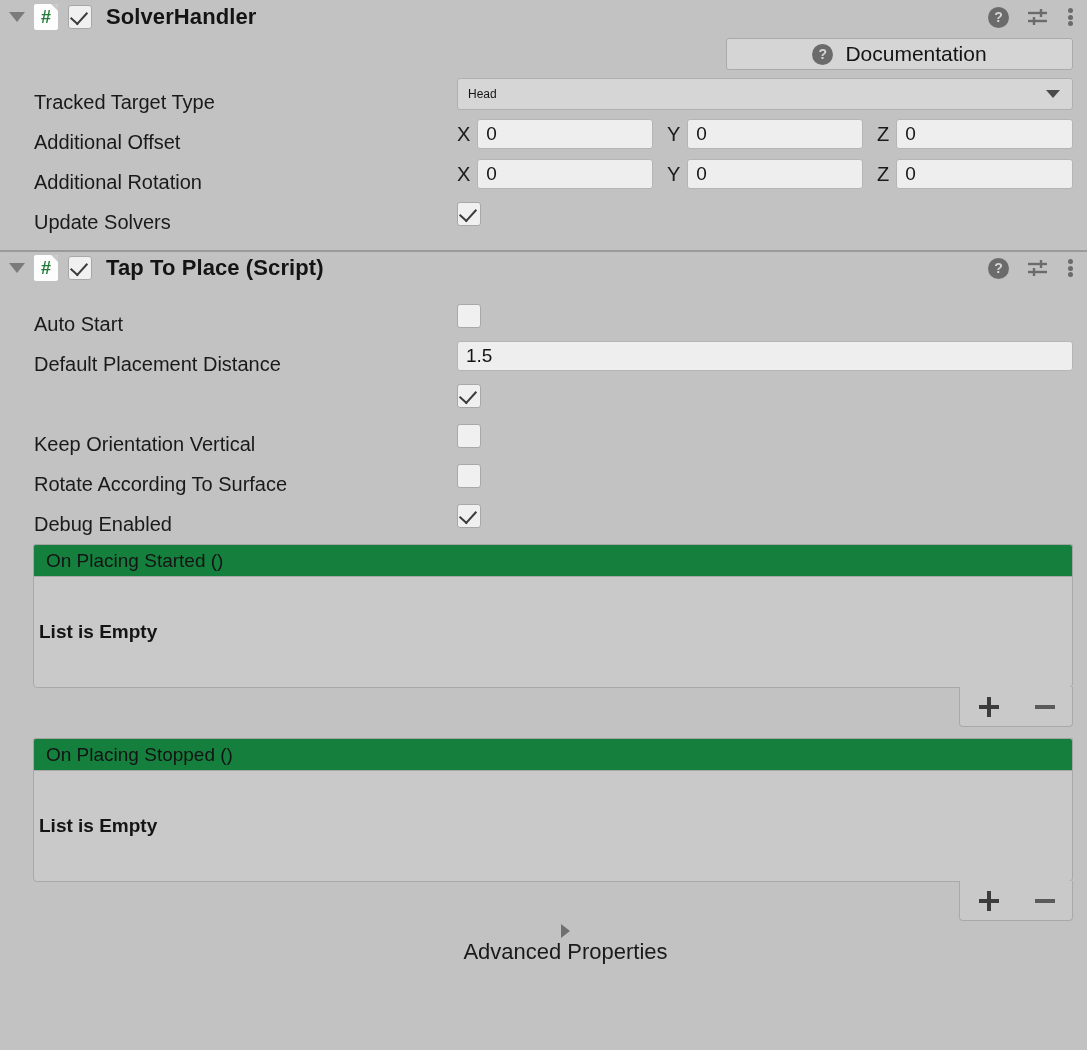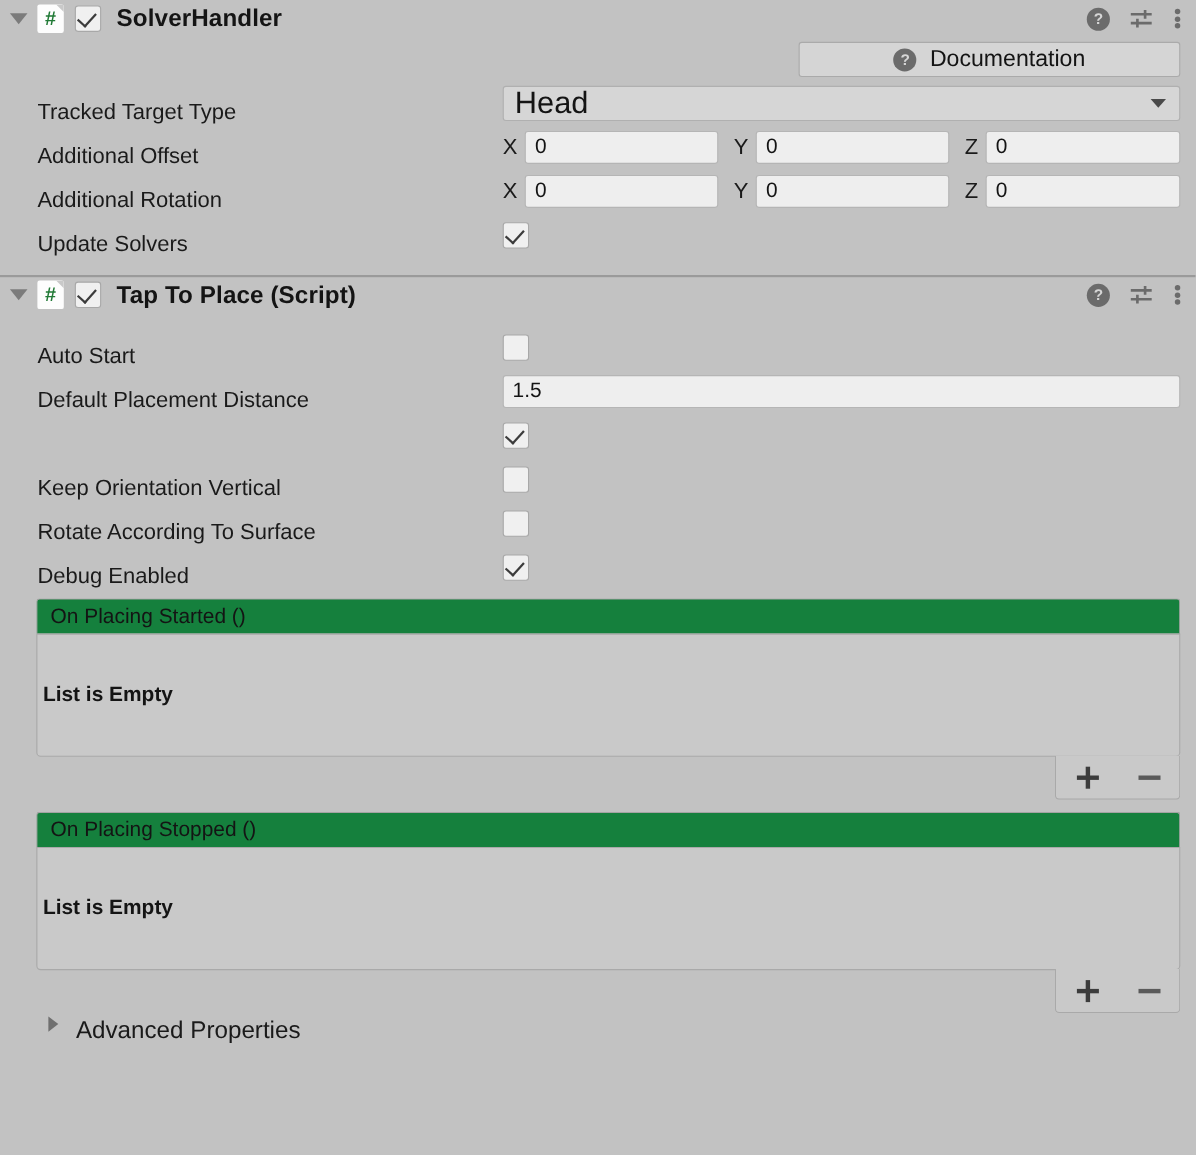"Head" .dropdown { font-size: 28px -> 12px }
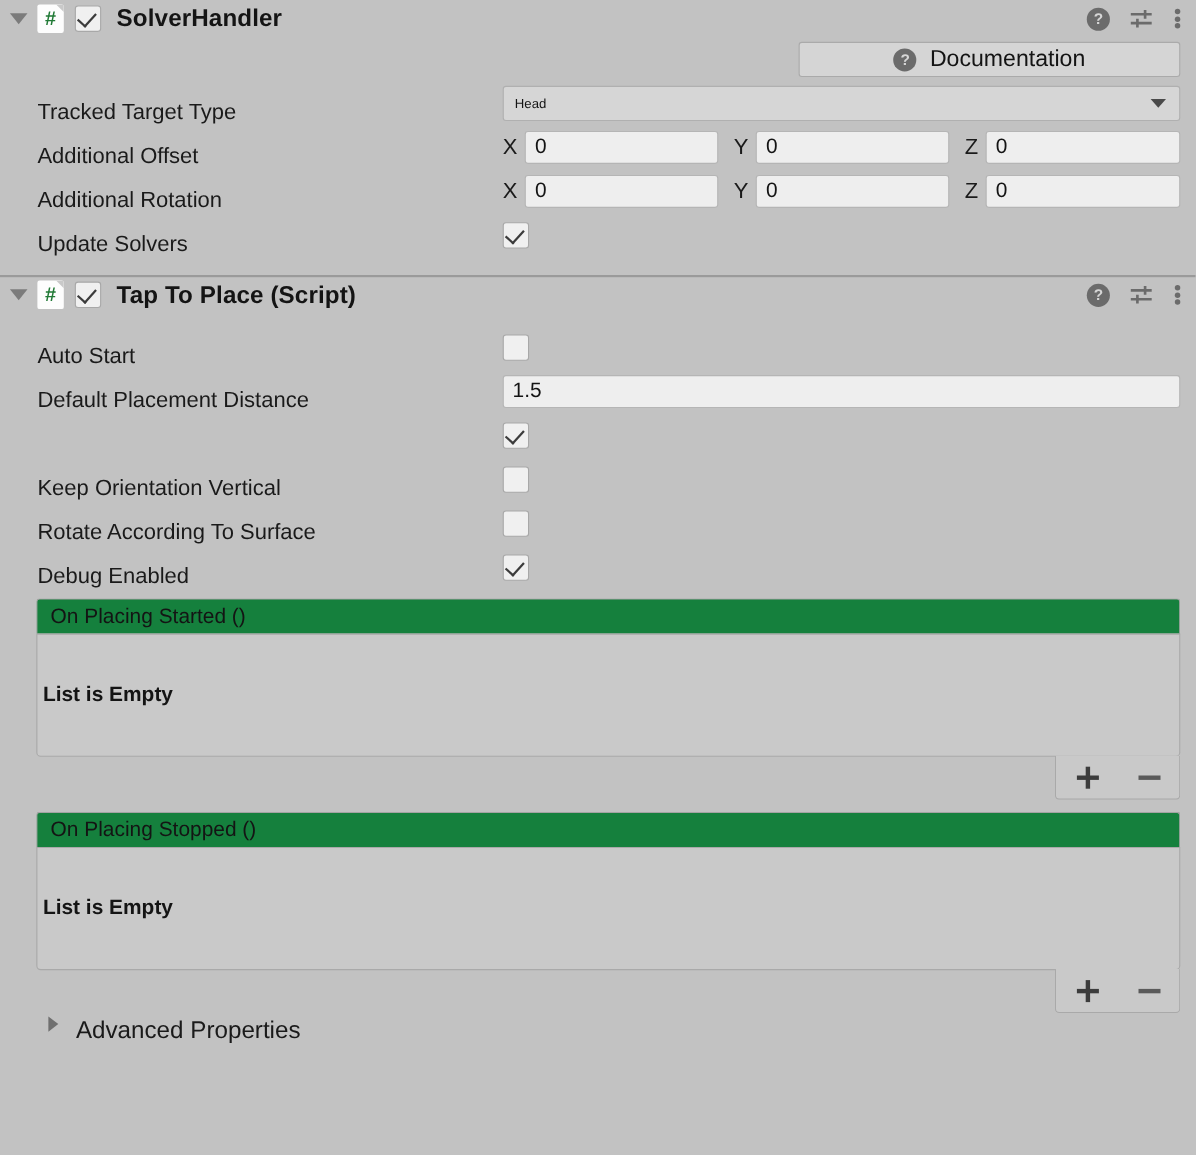"Advanced Properties" .adv-row { align-items: flex-start -> center; flex-direction: none -> column; gap: 16px -> 1px }
